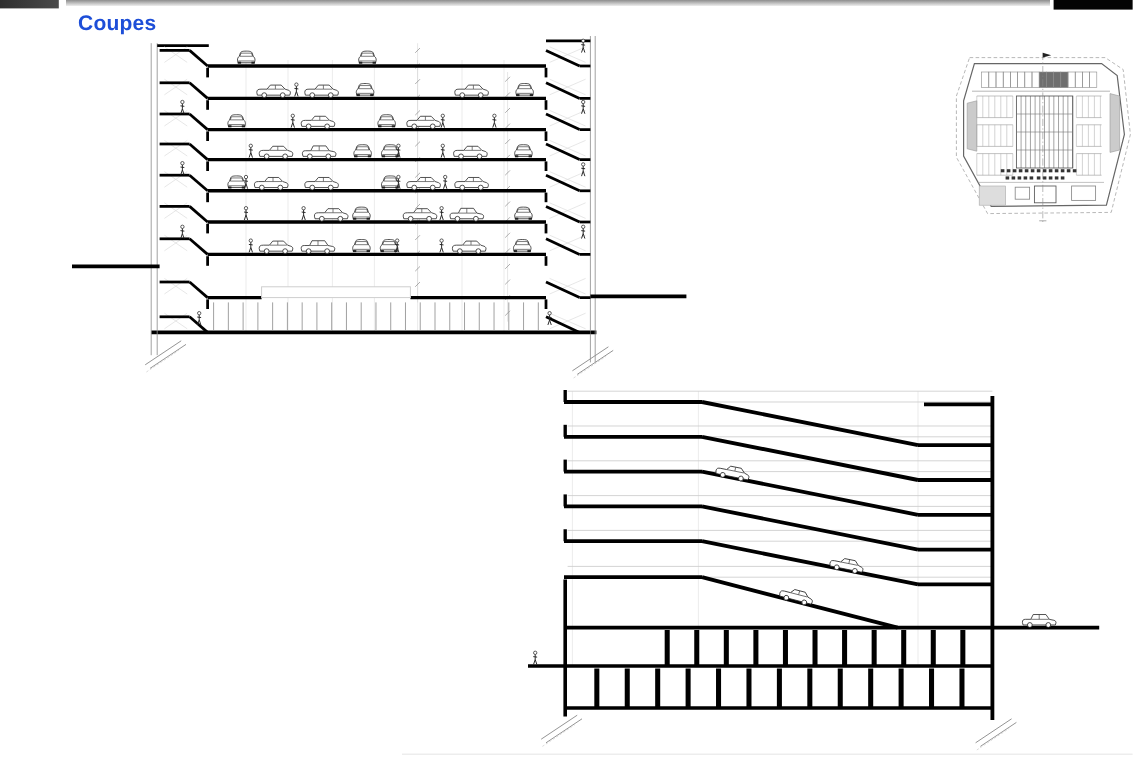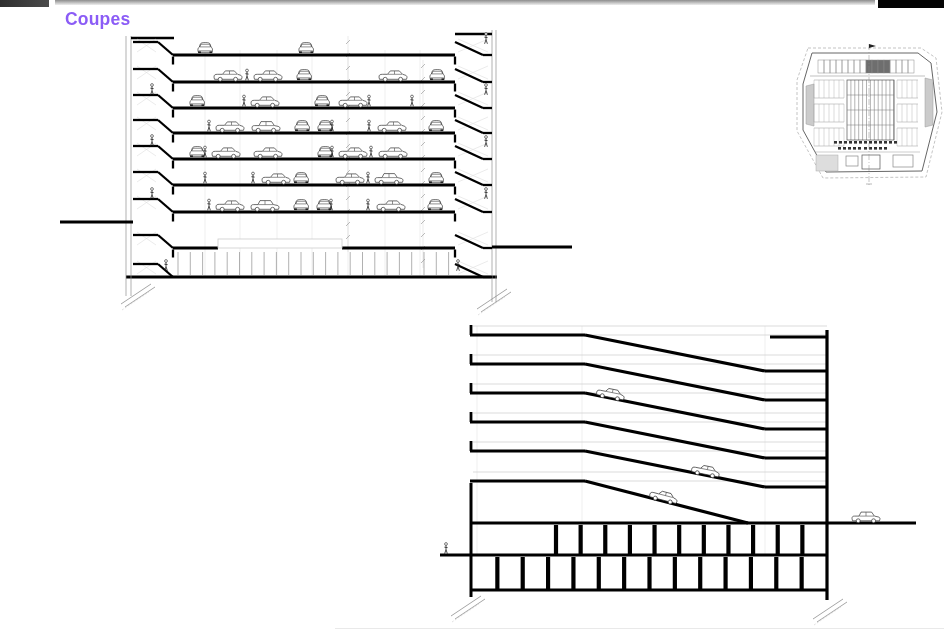"Coupes" .page-title { color: #8b5cf6 -> #1d4ed8 }
